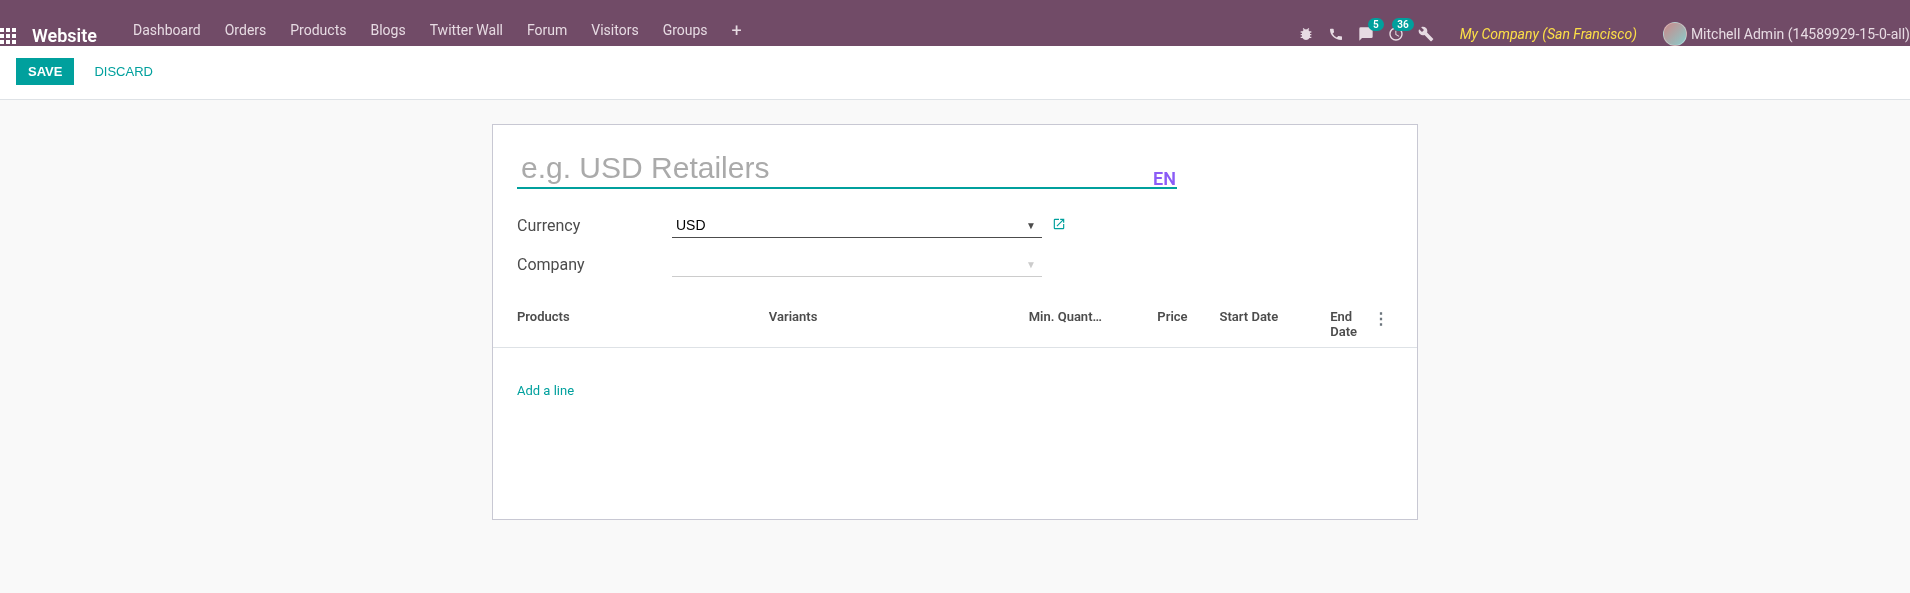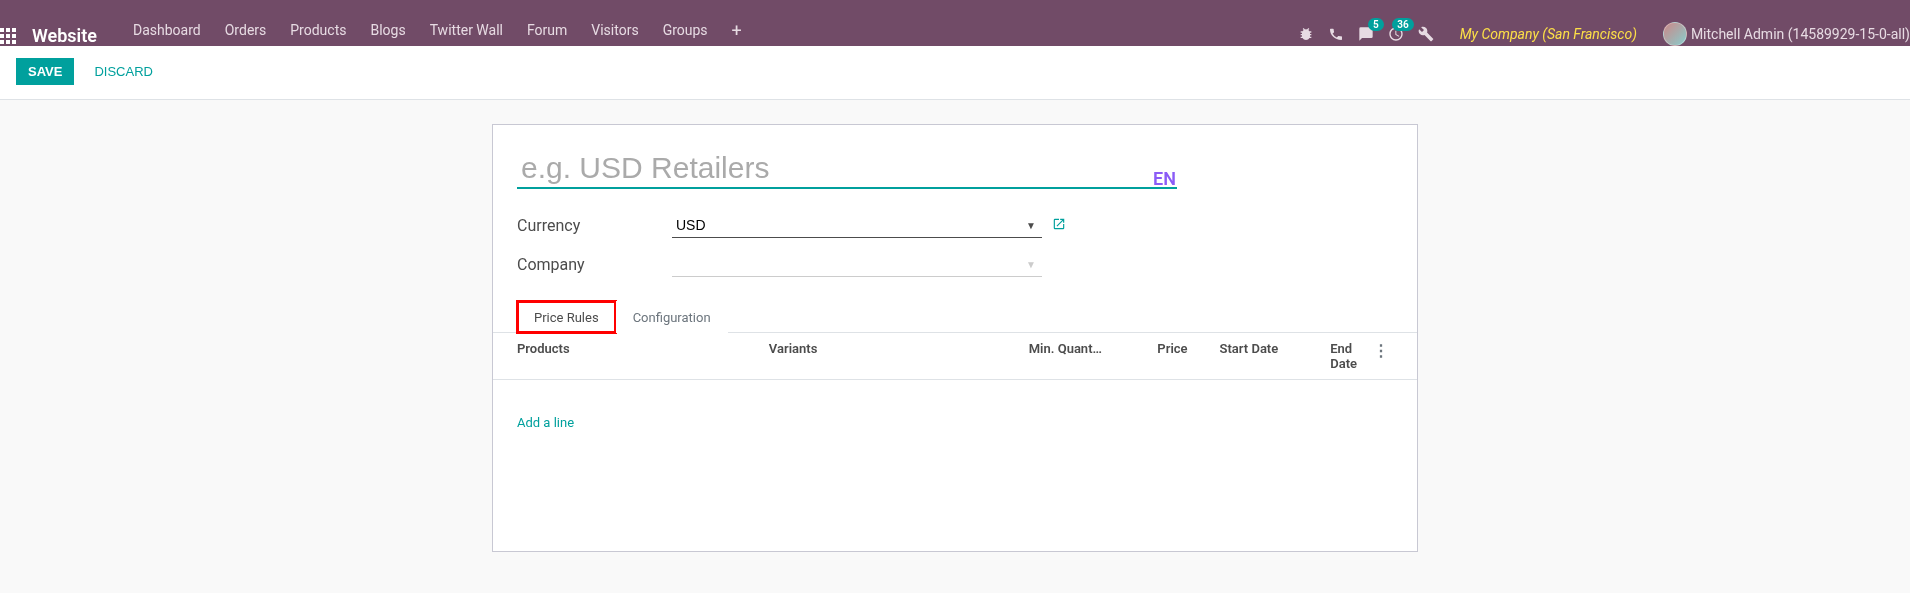"Price Rules" div.tabs { html: <div> <div>Price Rules</div> <div>Configuration</div> </div> -> none }
